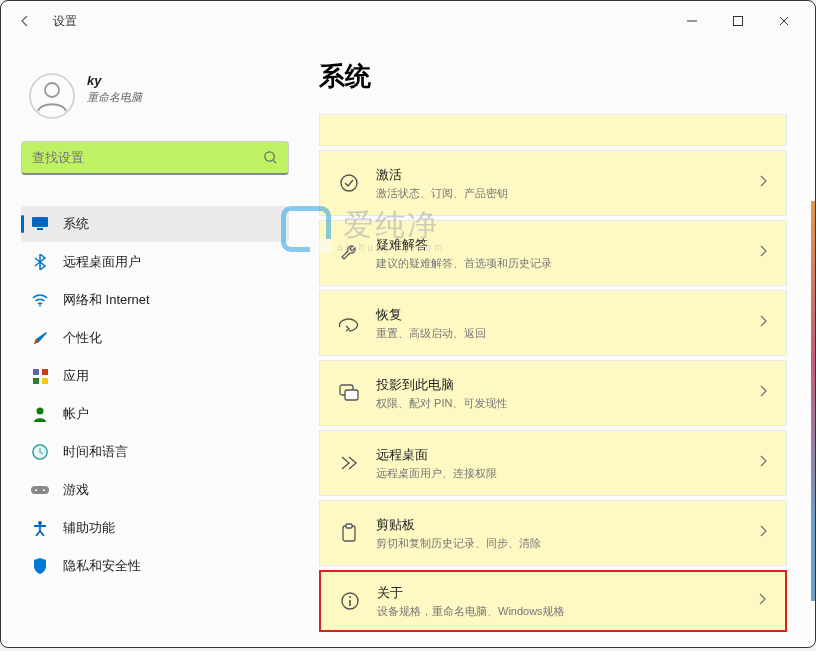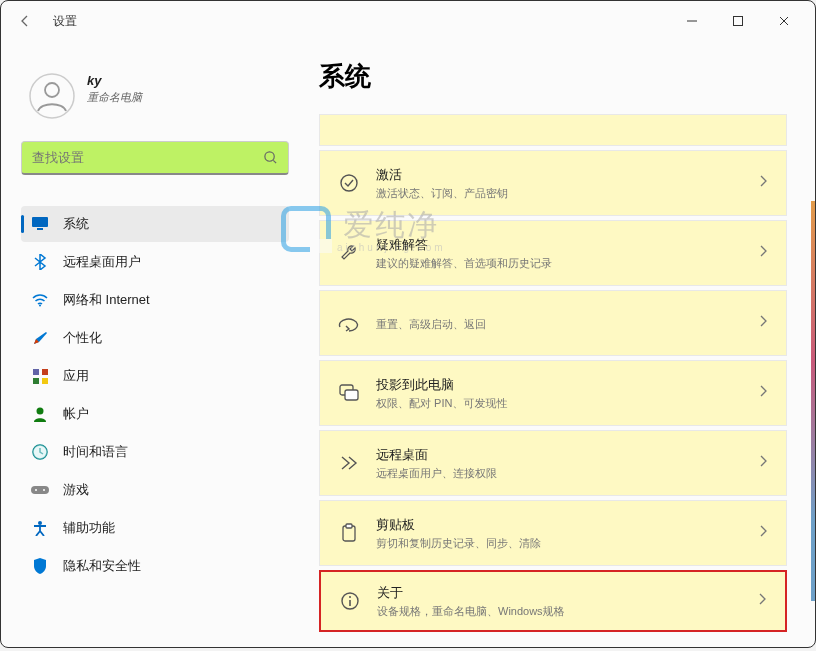"恢复" div.card-title { html: none -> <div>恢复</div> }
